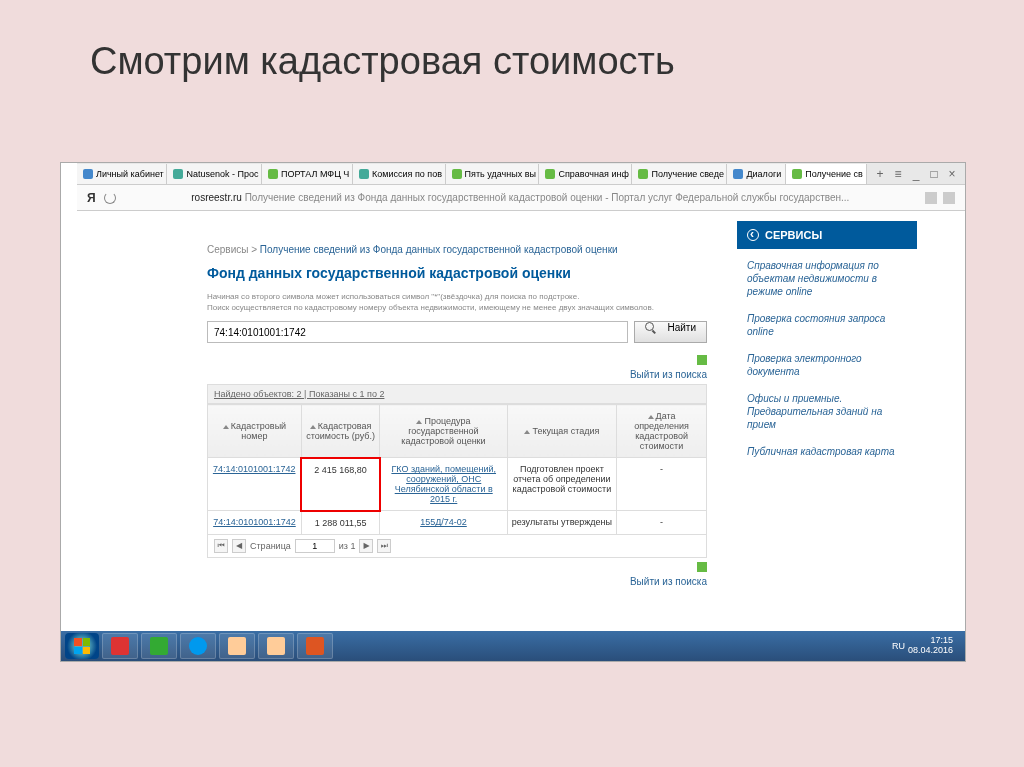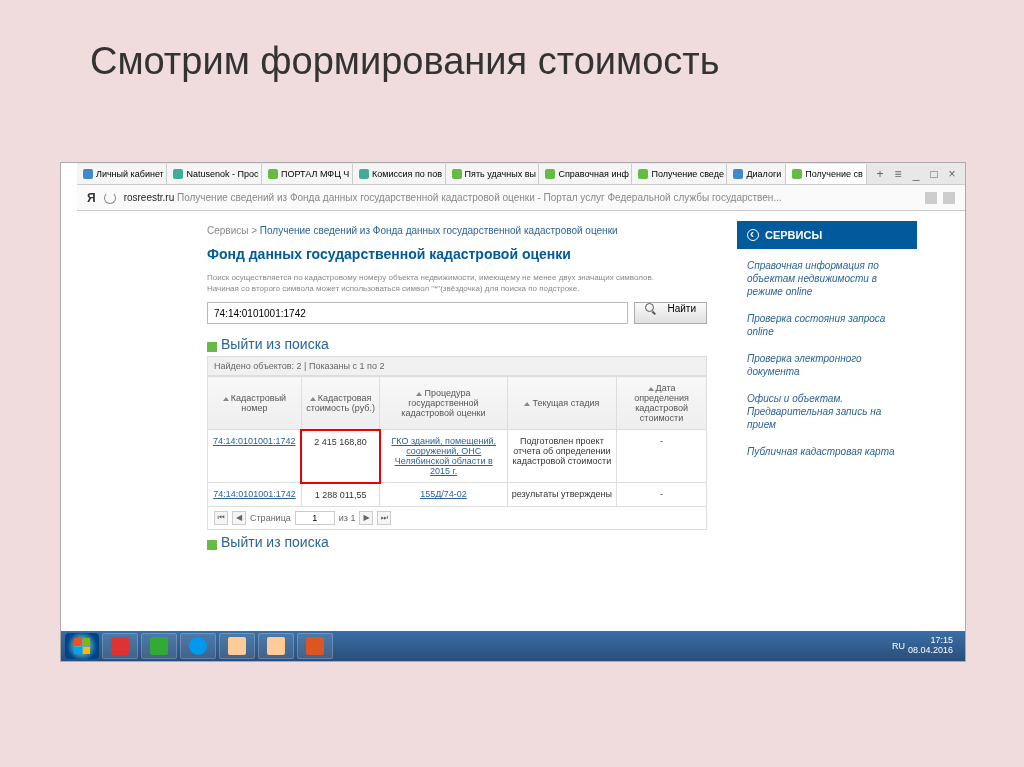"Смотрим формирования стоимость" div.slide-title { text: формирования -> кадастровая }
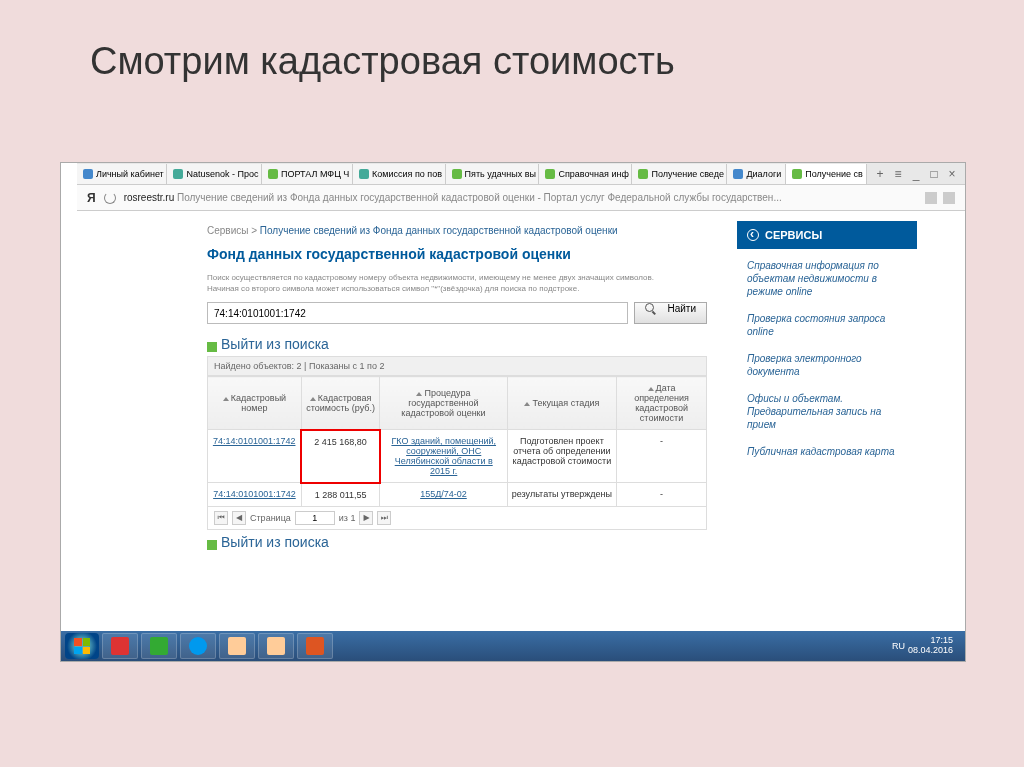"rosreestr.ru Получение сведений из Фонда" .addr-url { text-align: none -> center }
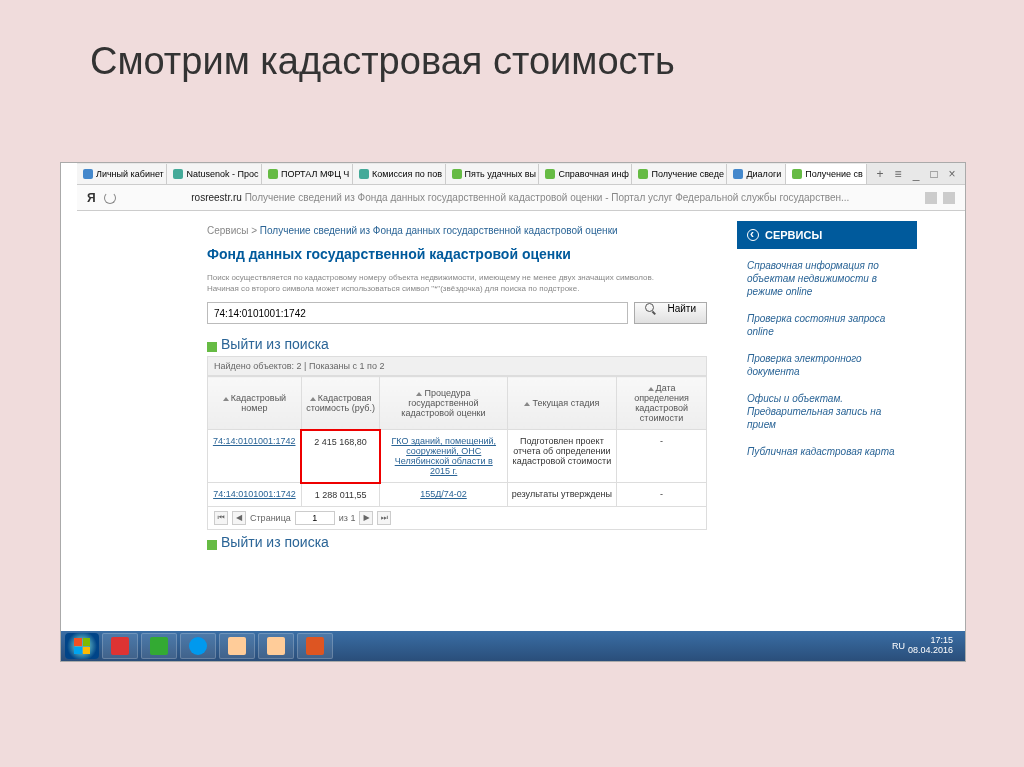"Сервисы > Получение сведений из" .main-col { margin-top: none -> 19px }
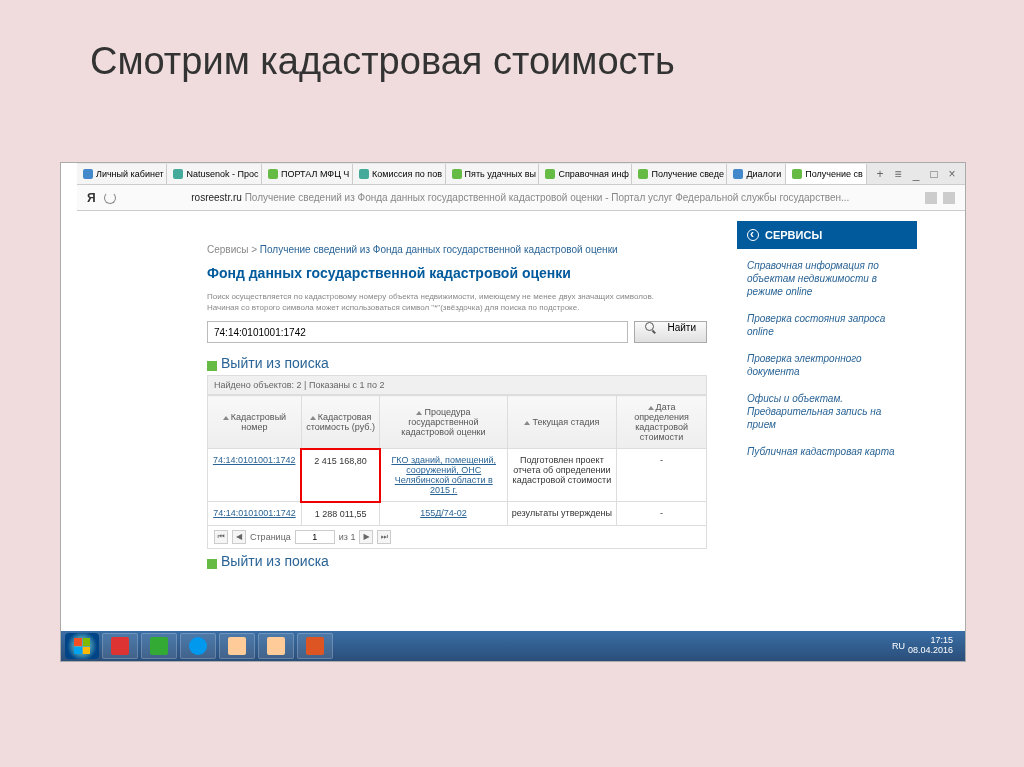"Поиск осуществляется по кадастровому" div { order: before "Начиная со второго символа может" -> after "Начиная со второго символа может" }
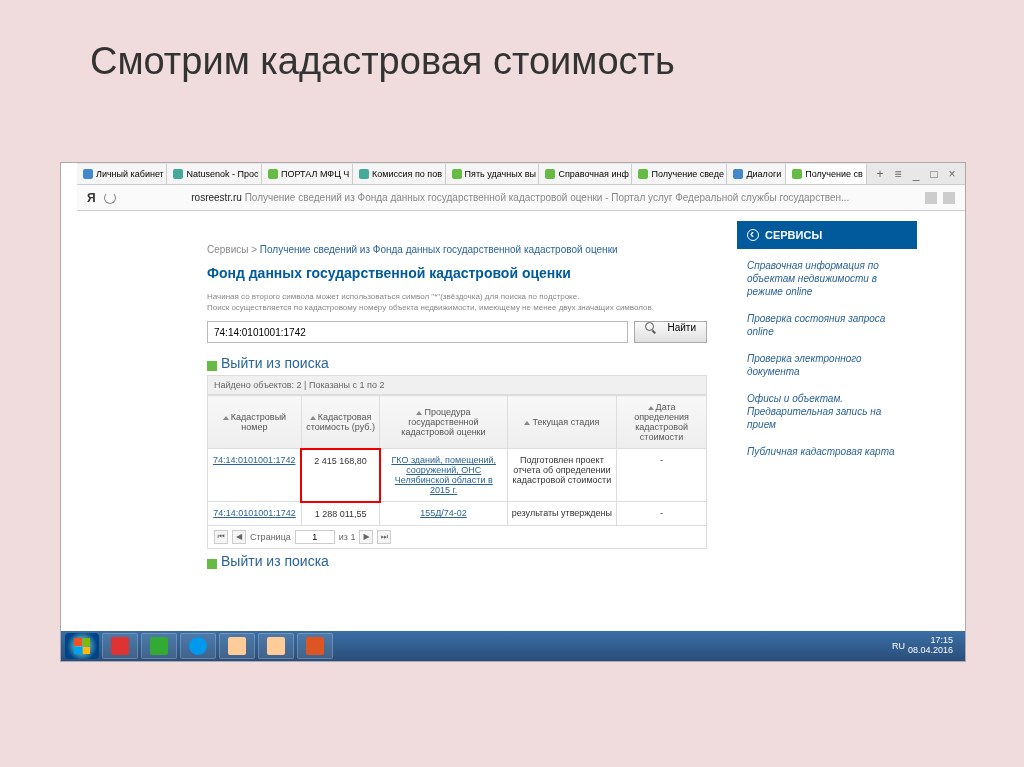"Выйти из поиска" .exit-link { flex-direction: none -> column; font-size: 14px -> 10px }
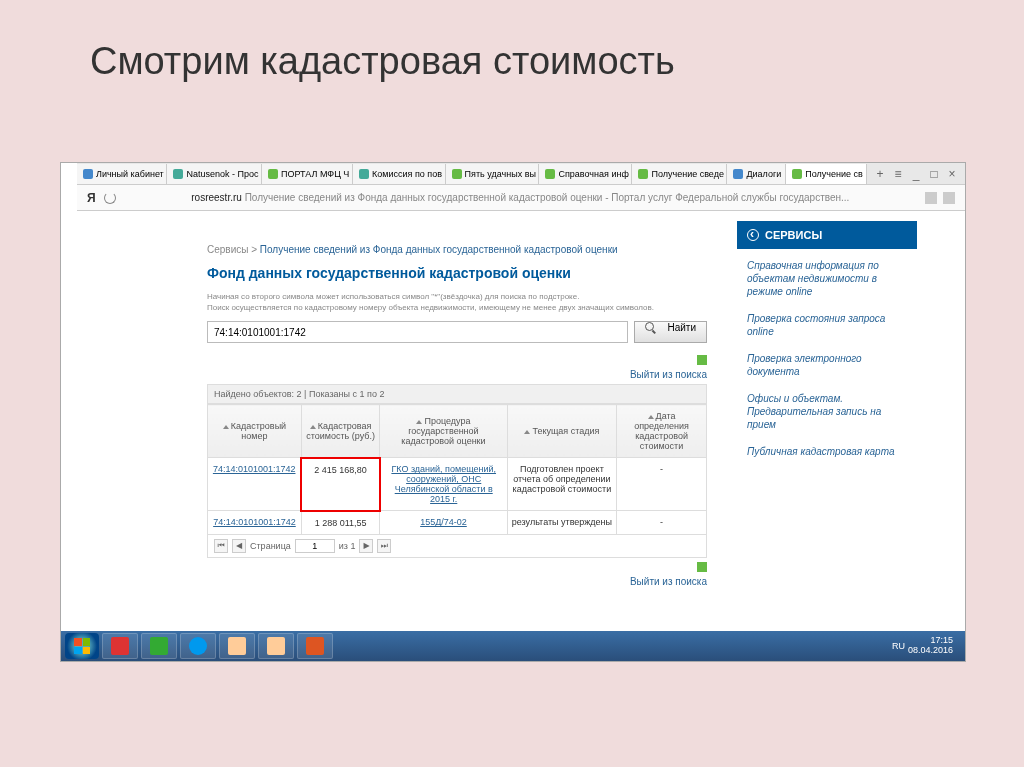"Найдено объектов: 2 | Показаны" .found-bar { text-decoration: none -> underline }
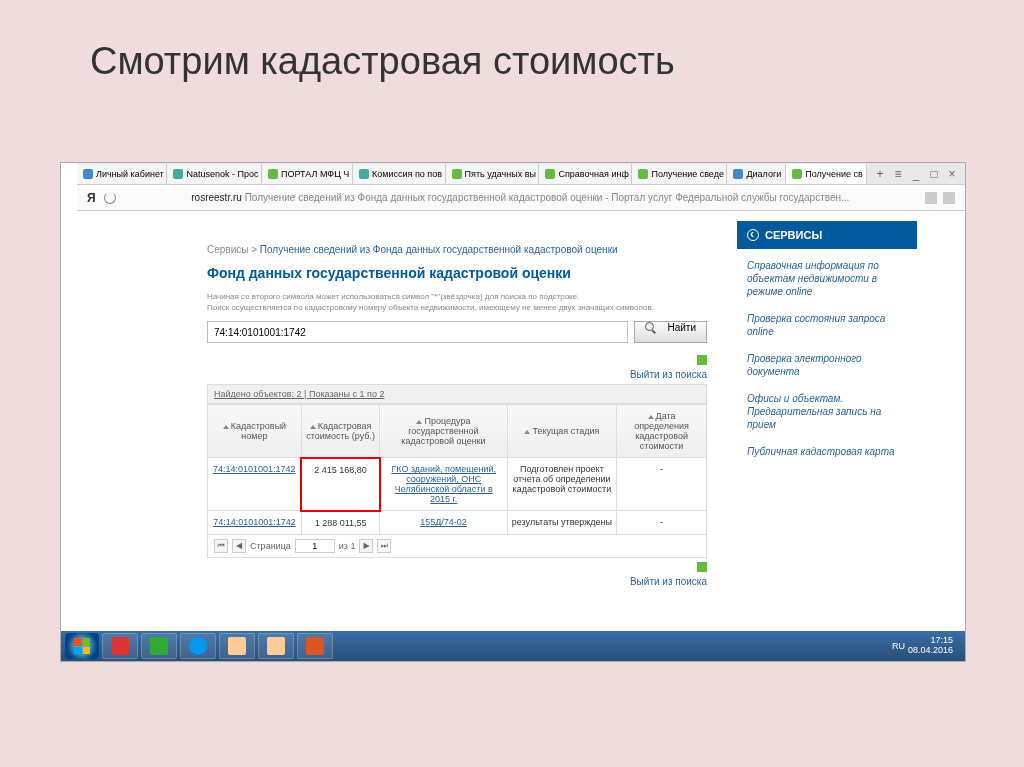"Офисы и объектам. Предварительная запись" a.sidebar-link { text: объектам. Предварительная запись -> приемные. Предварительная зданий }
